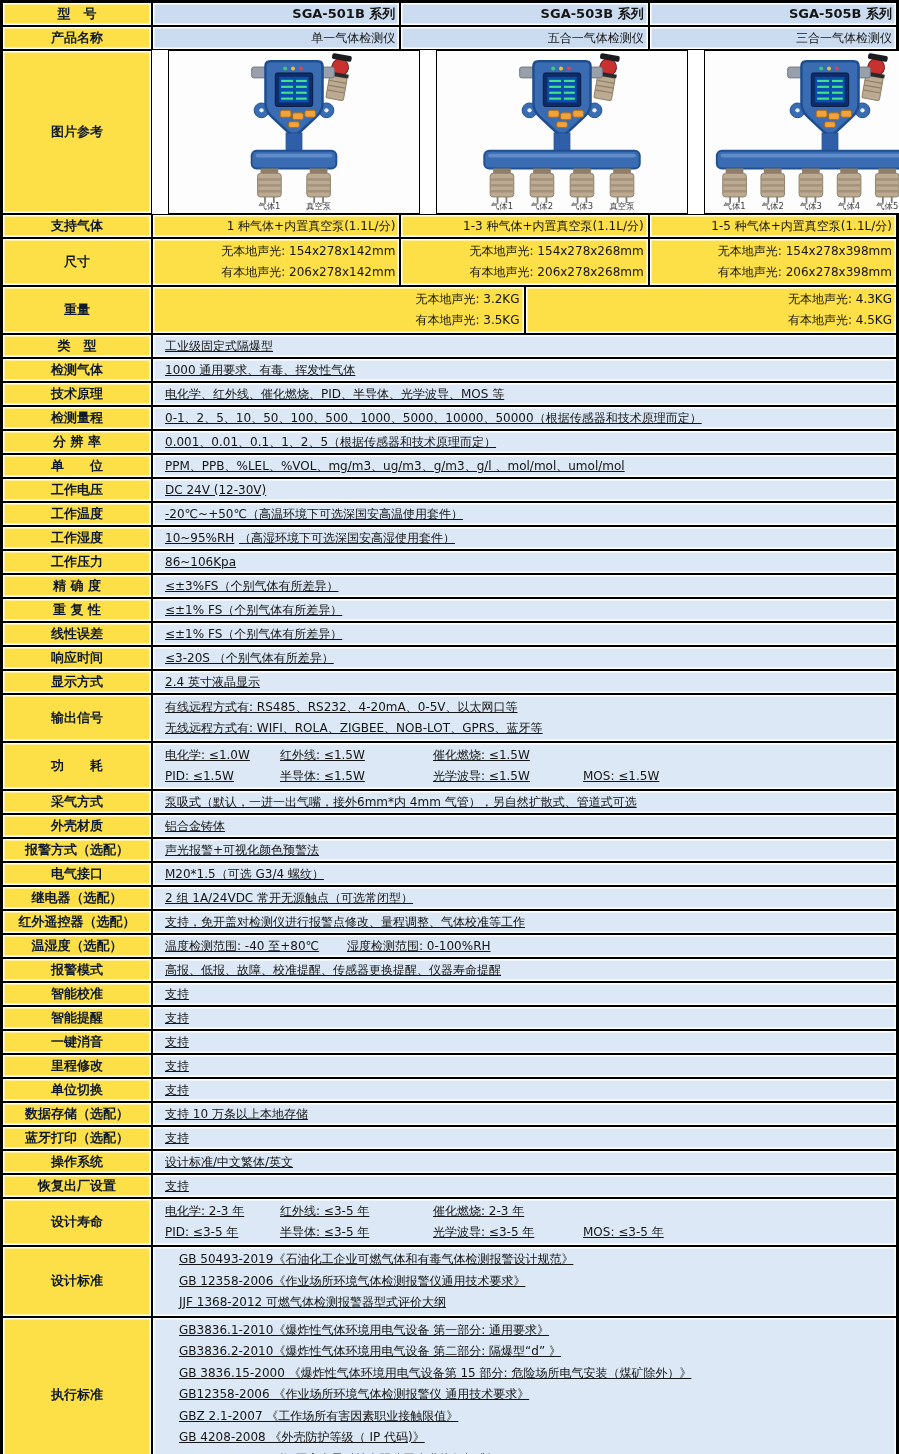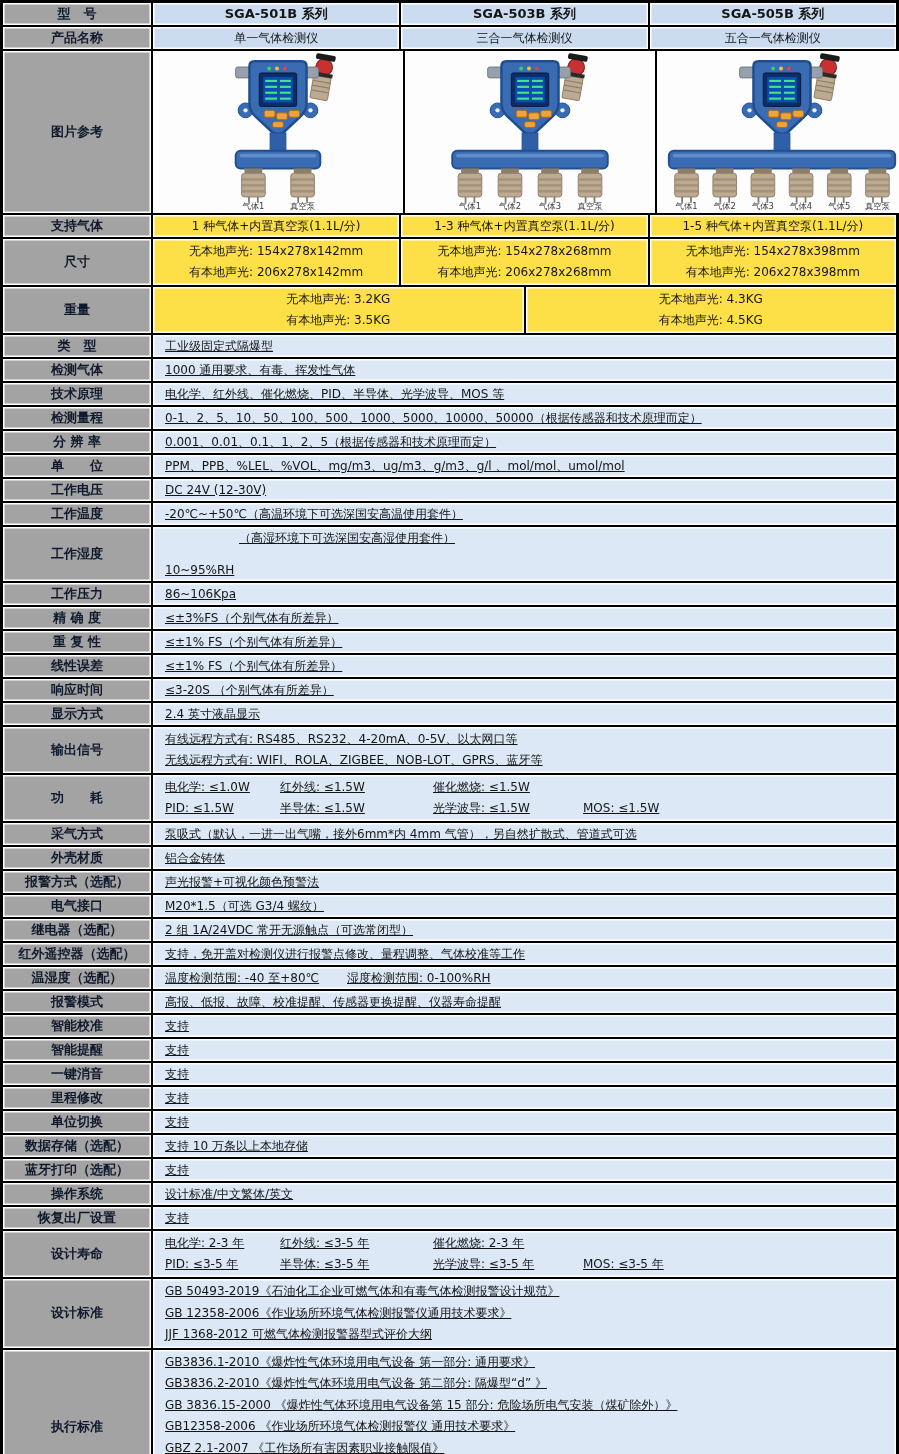"型 号" .label { background: #a3a3a3 -> #fde047 }
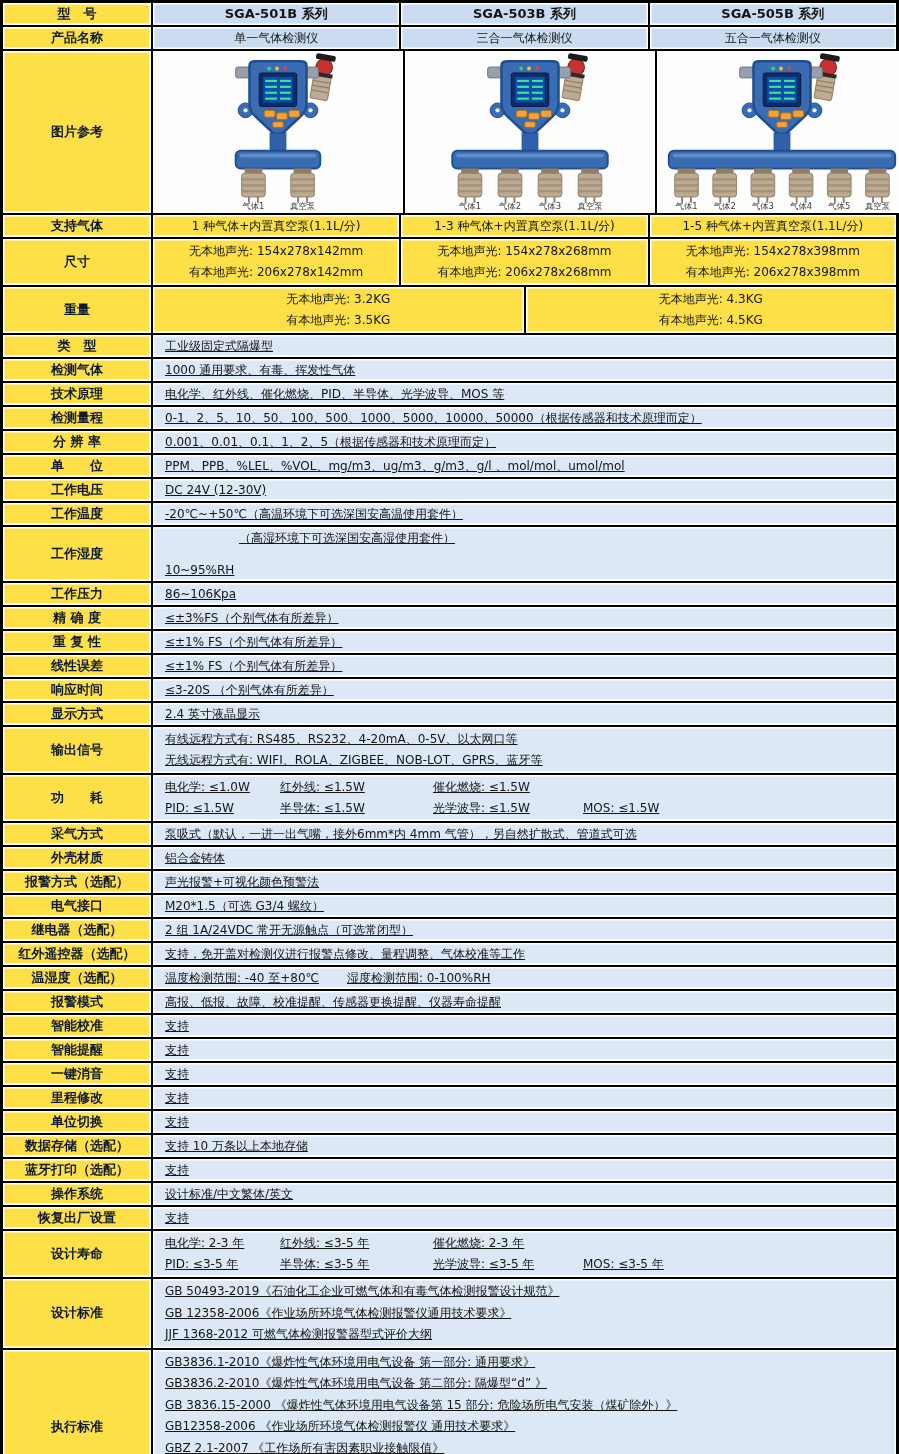"SGA-501B 系列" .val { align-items: none -> flex-end }
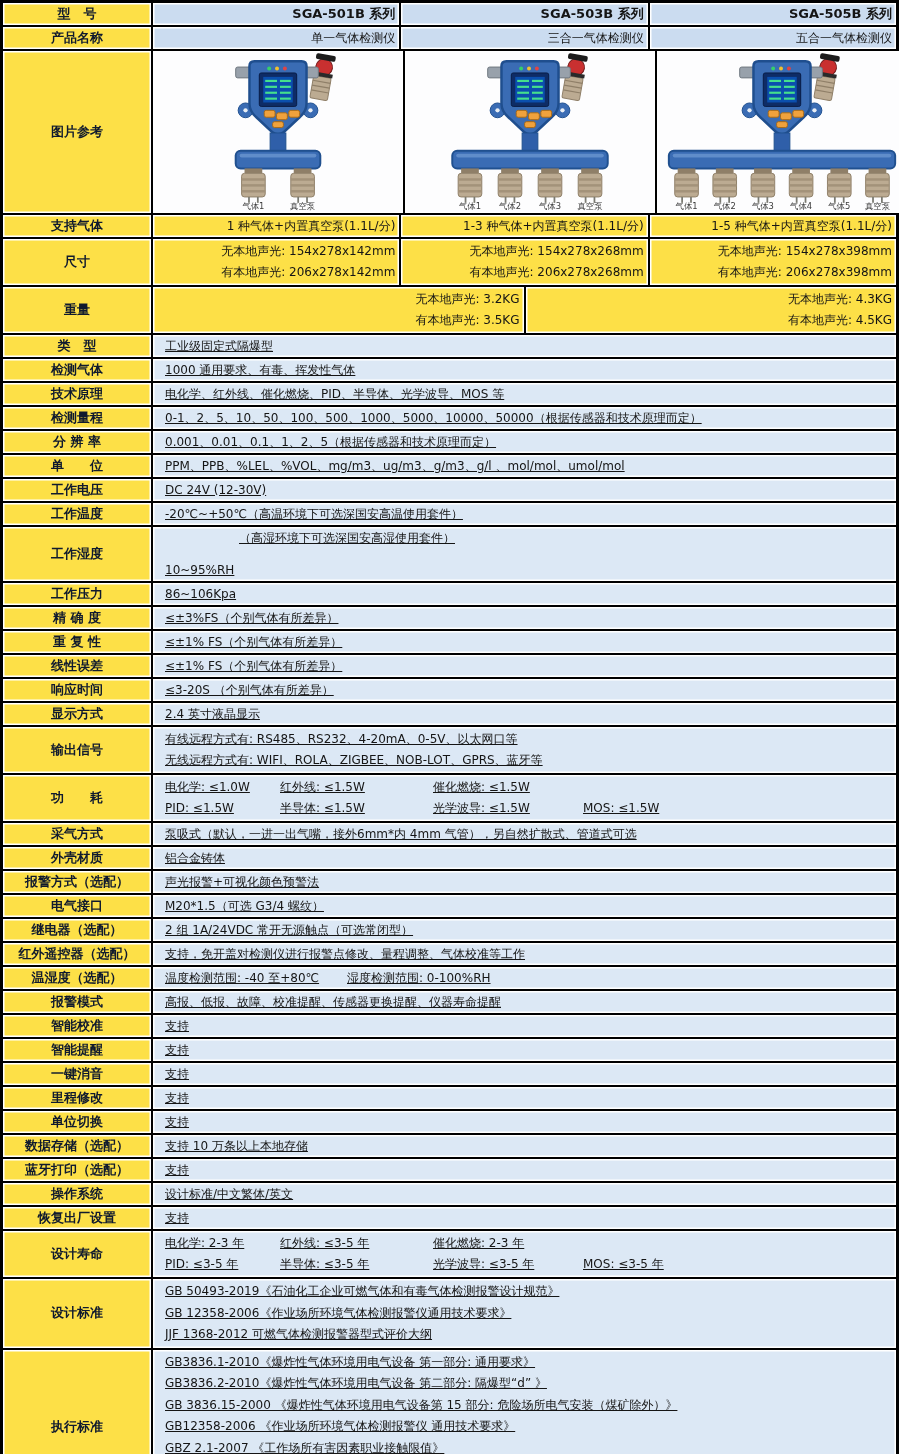"三合一气体检测仪" div.cell { order: before "五合一气体检测仪" -> after "五合一气体检测仪" }
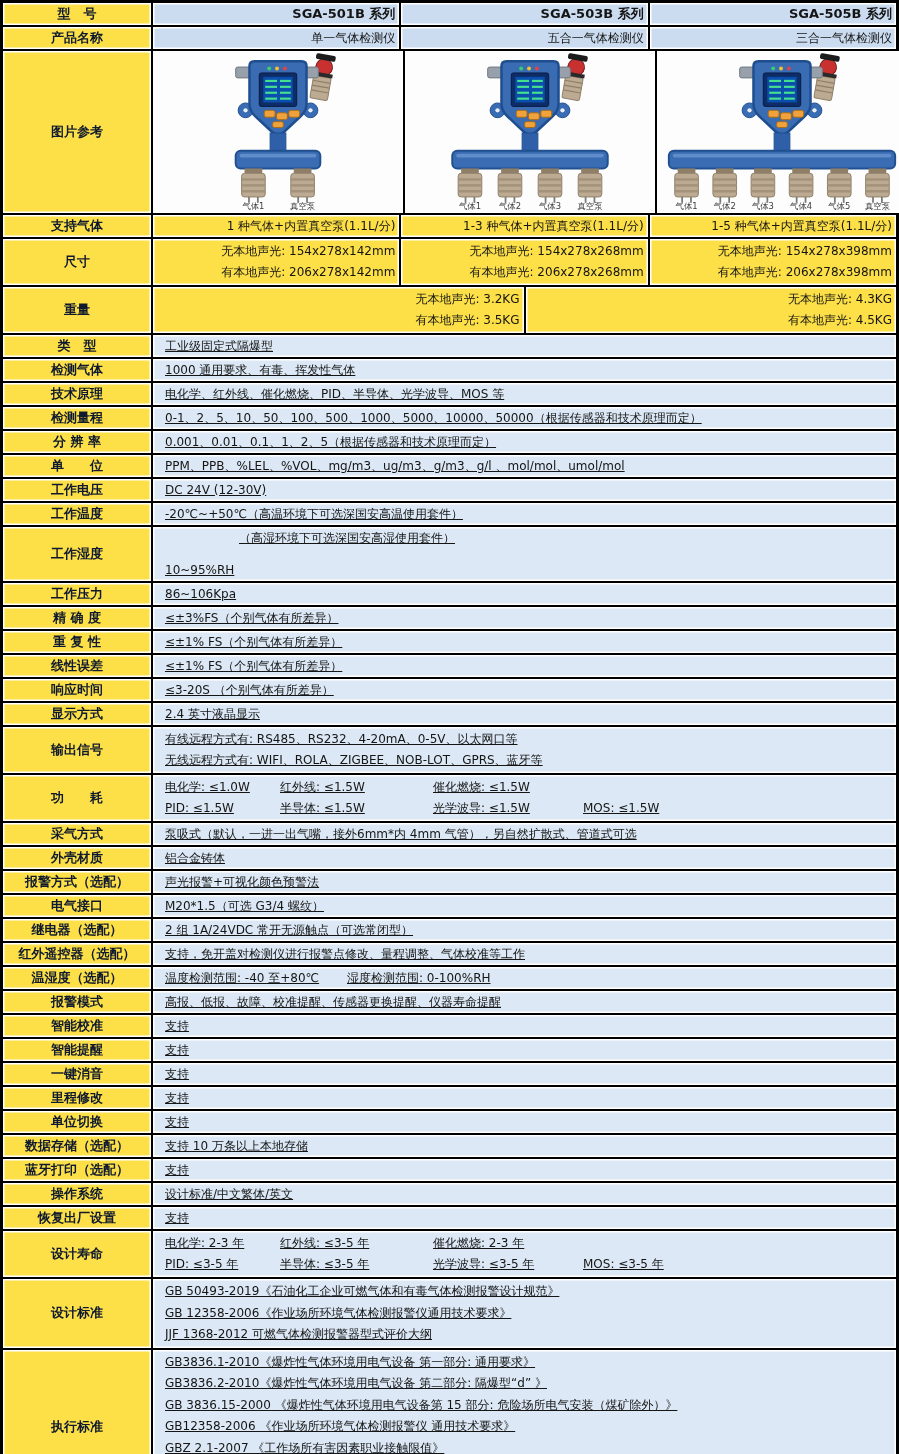"气体1" .imgcell { margin-left: none -> 16px }
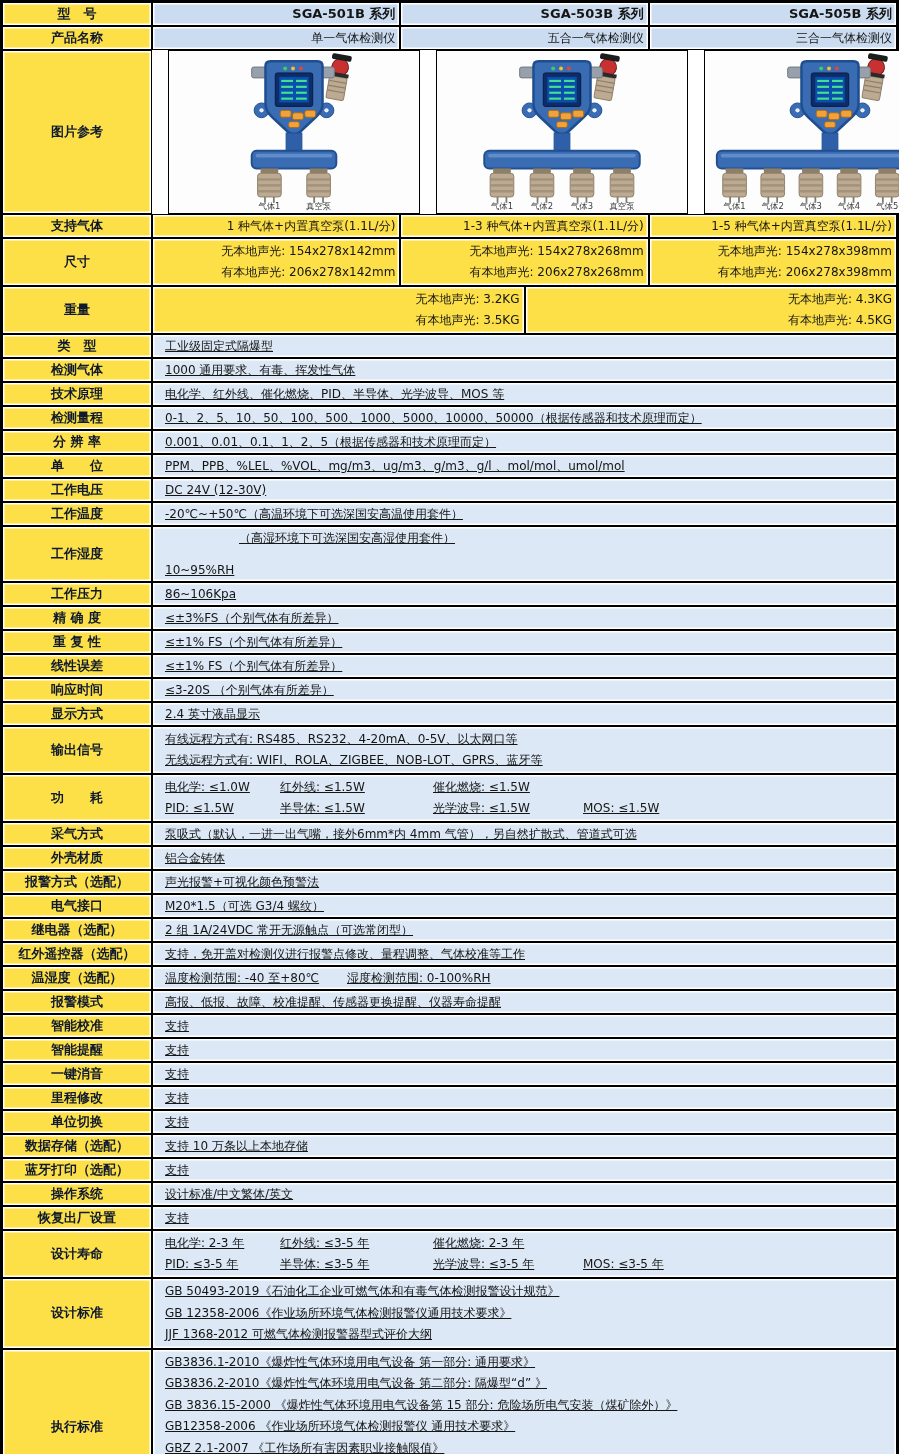"10~95%RH" .row-humidity .seg:nth-child(1) { margin-top: 32px -> none }
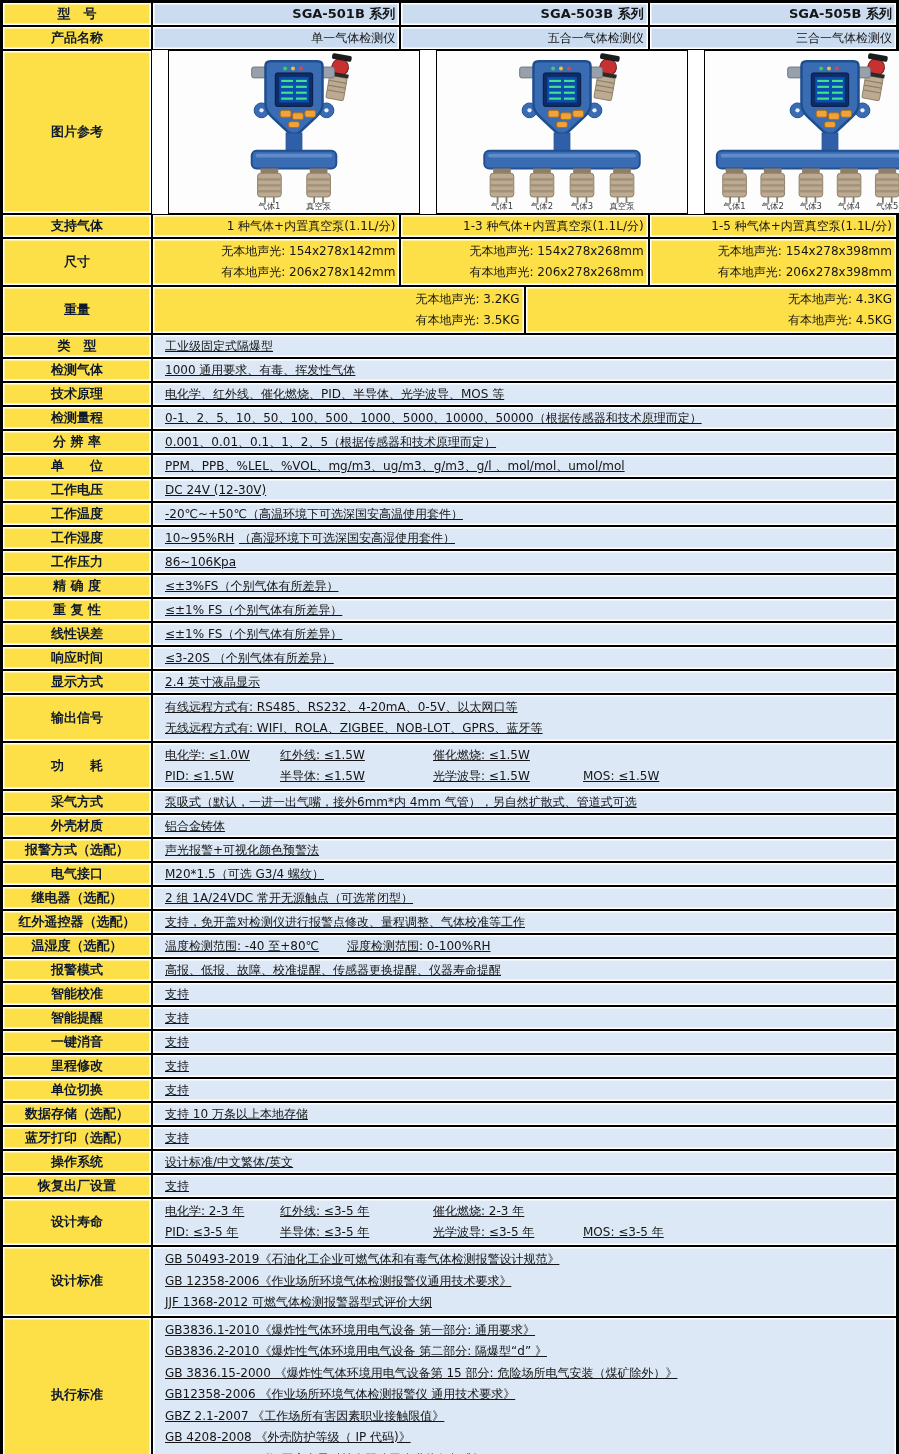"GB 50493-2019《石油化工企业可燃气体和有毒气体检测报警设计规范》" .row-design-std .line, .row-exec-std .line { margin-left: none -> 14px }
